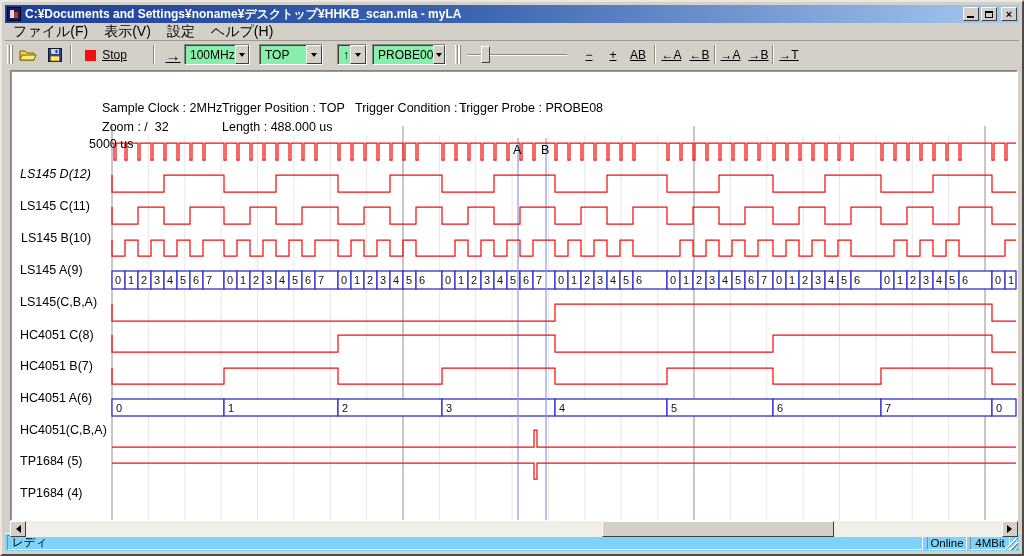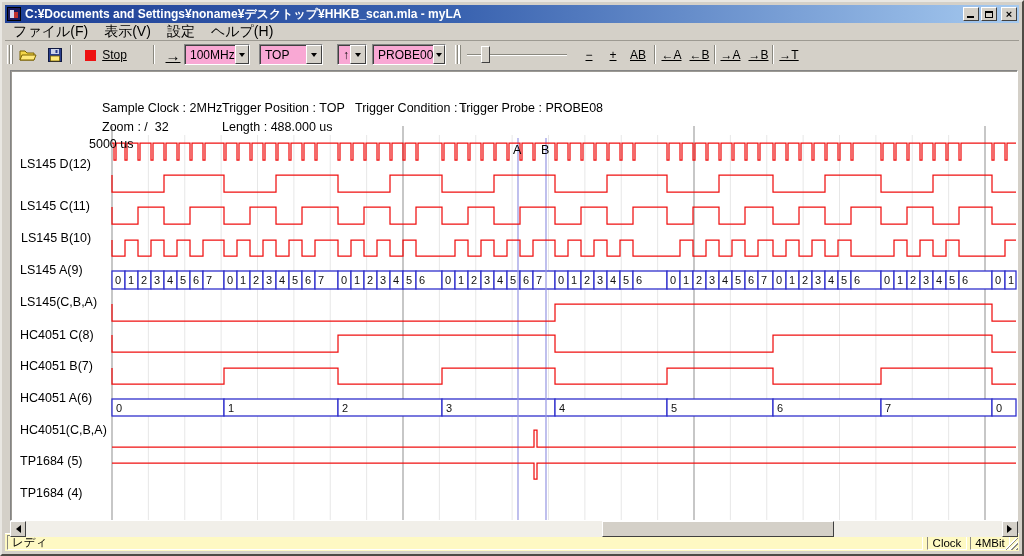"100MHz" .combo { background: #f9a8d4 -> #86efac }
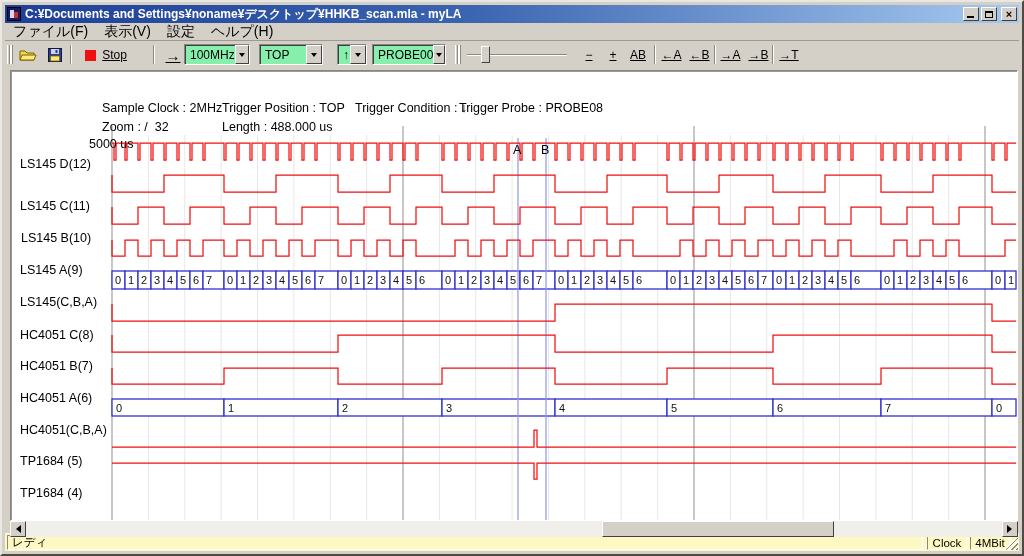"LS145 D(12)" span.ovl { font-style: none -> italic; top: 132px -> 142px }
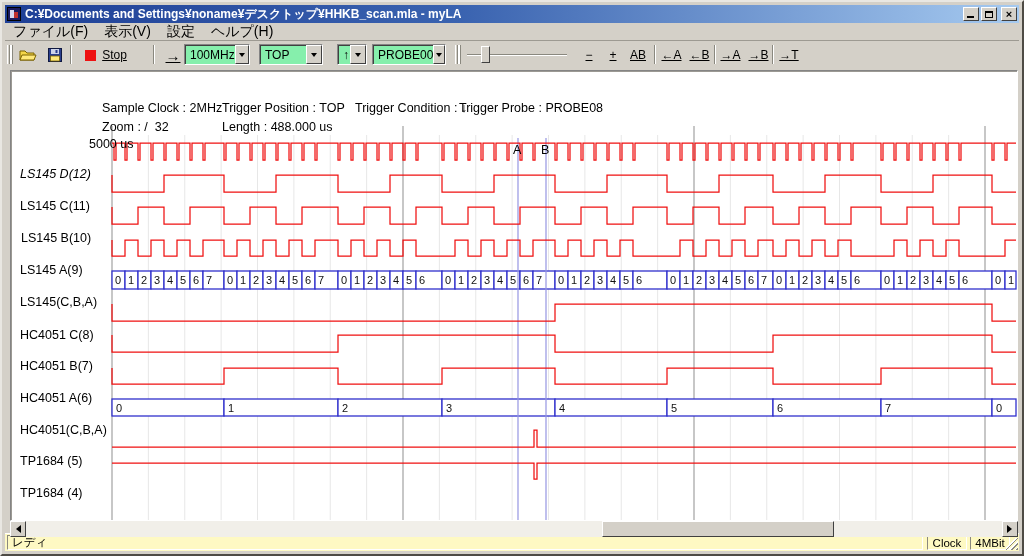"レディ" .statusbar { background: #fef9c3 -> #7dd3fc }
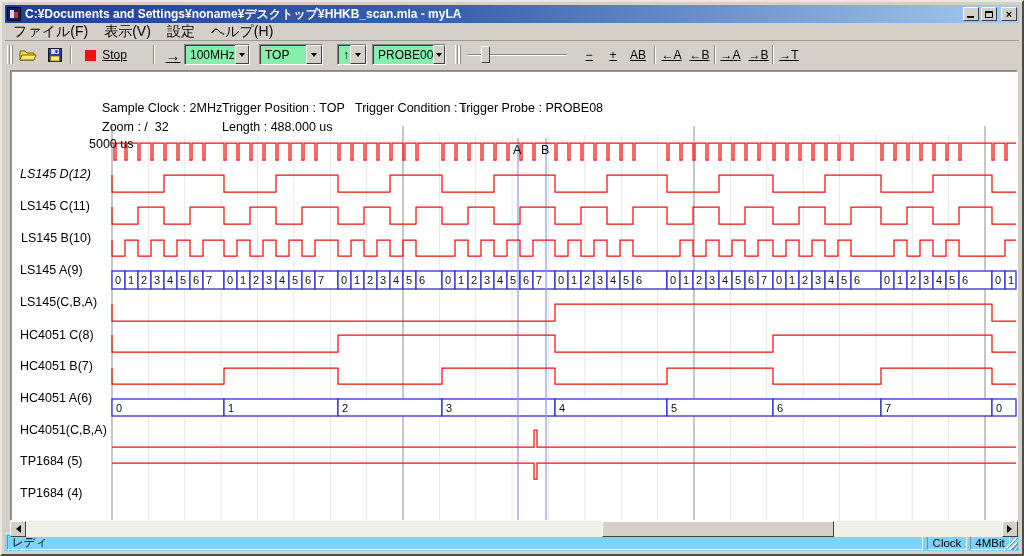"Clock" span { text: Clock -> Online }
